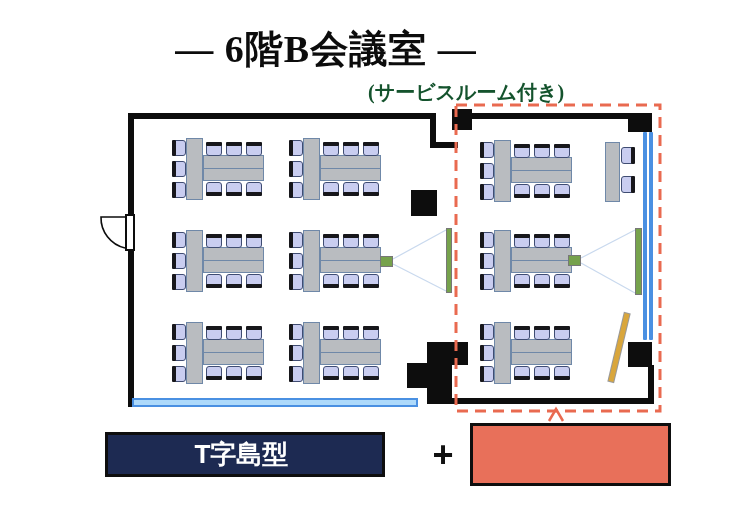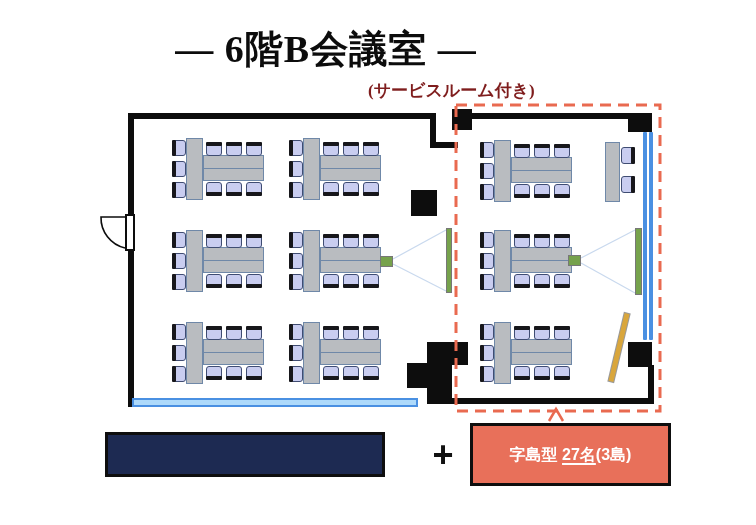"(サービスルーム付き)" .subtitle { color: #7f1d1d -> #14532d; font-size: 17px -> 20px }
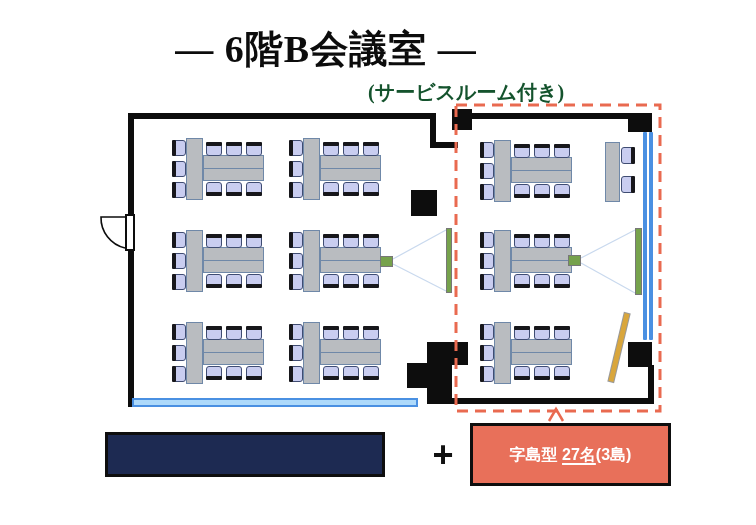"T字島型" span { html: none -> <span>T字島型 </span> }
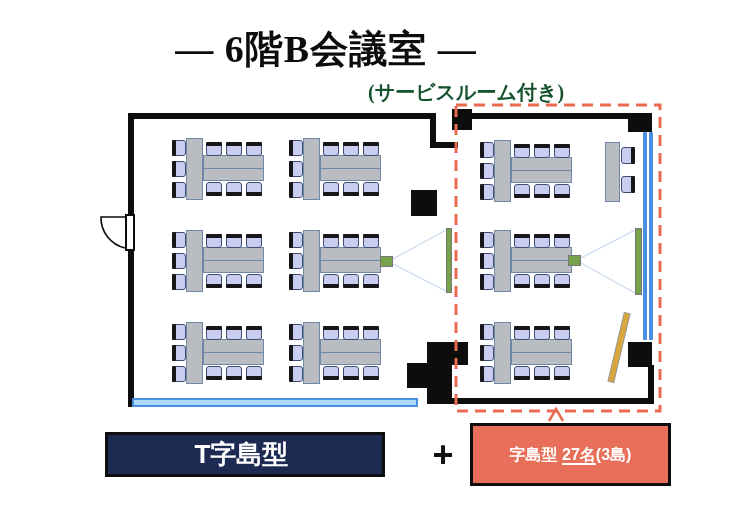"字島型 27名(3島)" div { html: <div><span>字島型 </span><span>27名</span><span>(3島)</span></div> -> none }
